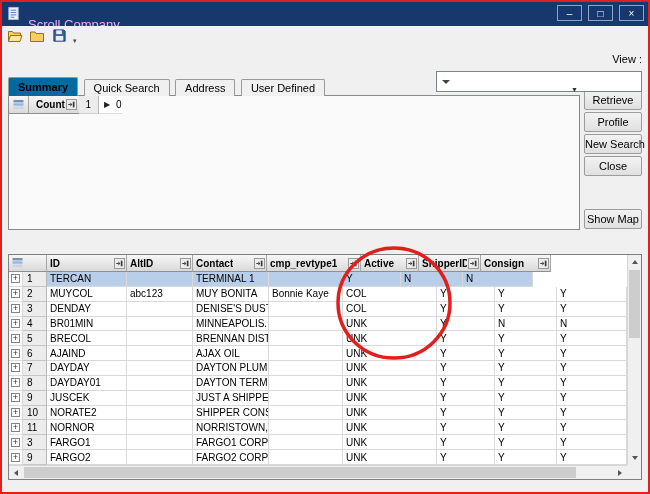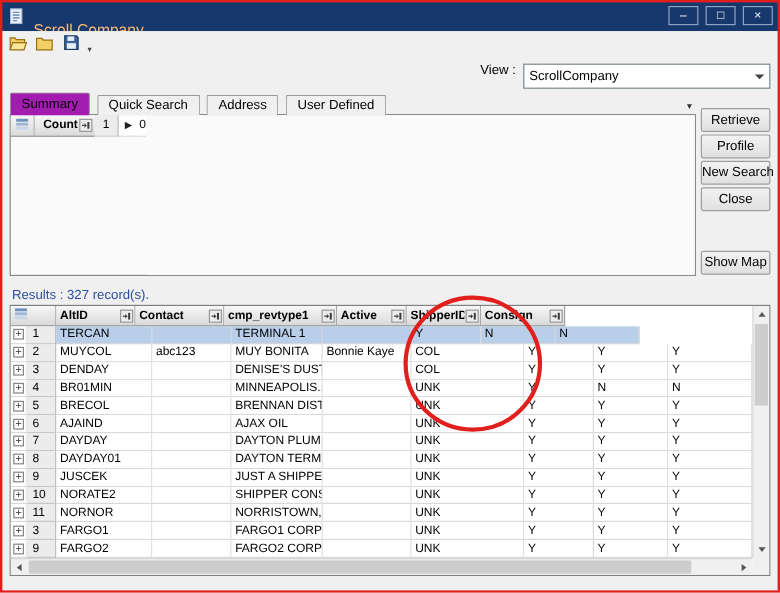"Scroll Company" .title { color: #fdba74 -> #f0abfc }
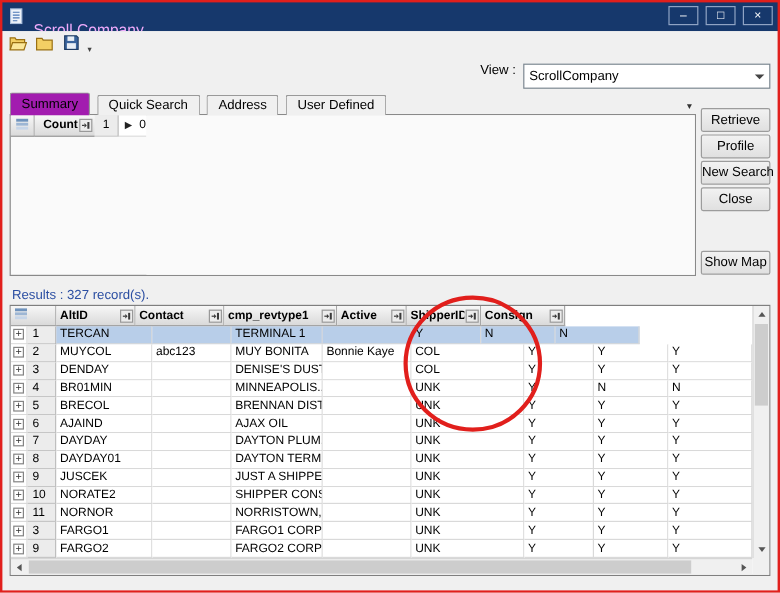"View :" .view-row { align-items: flex-start -> flex-end; flex-direction: none -> column }
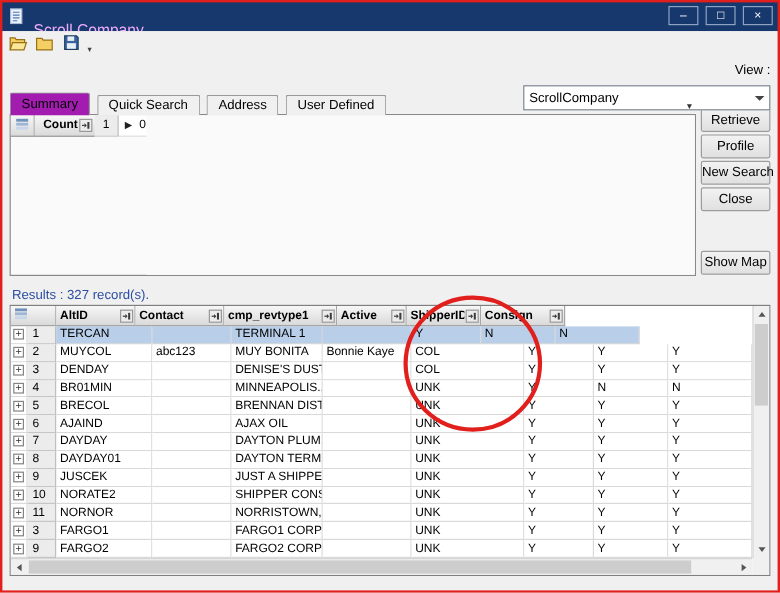"Summary" .tab.active { background: #a21caf -> #0369a1; font-weight: normal -> bold }
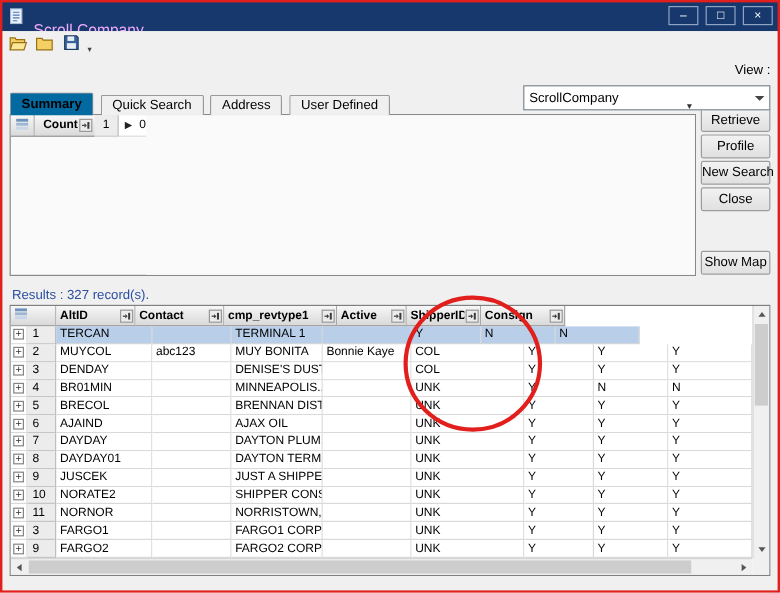"ScrollCompany" span.combo-text { html: <span>ScrollCompany</span> -> none }
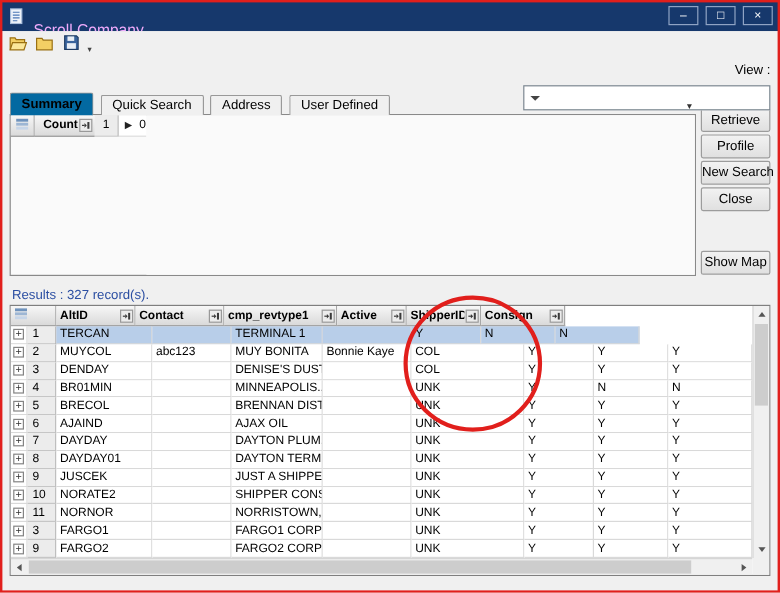"Results : 327 record(s)." div.results { html: <div>Results : 327 record(s).</div> -> none }
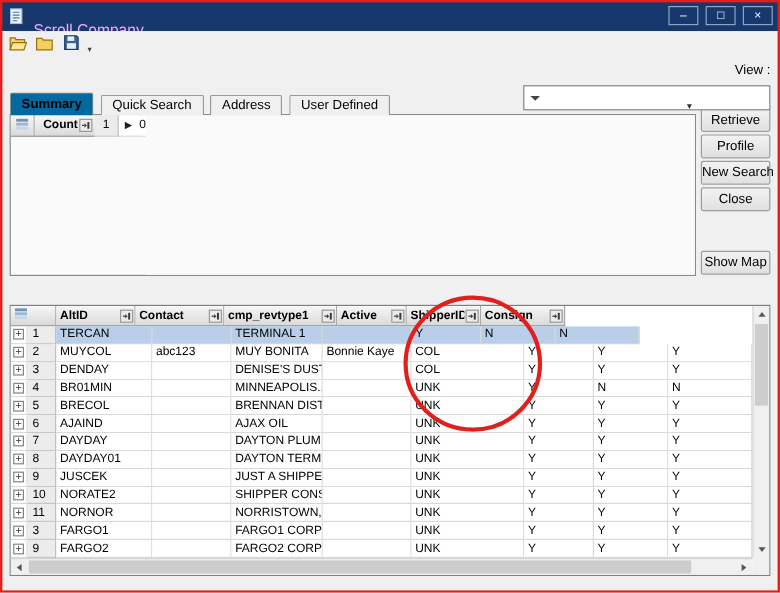"ID" div.hcell { html: none -> <div> <span>ID</span> <span> <svg> <rect></rect> <rect></rect> <path></path> </svg> </span> </div> }
